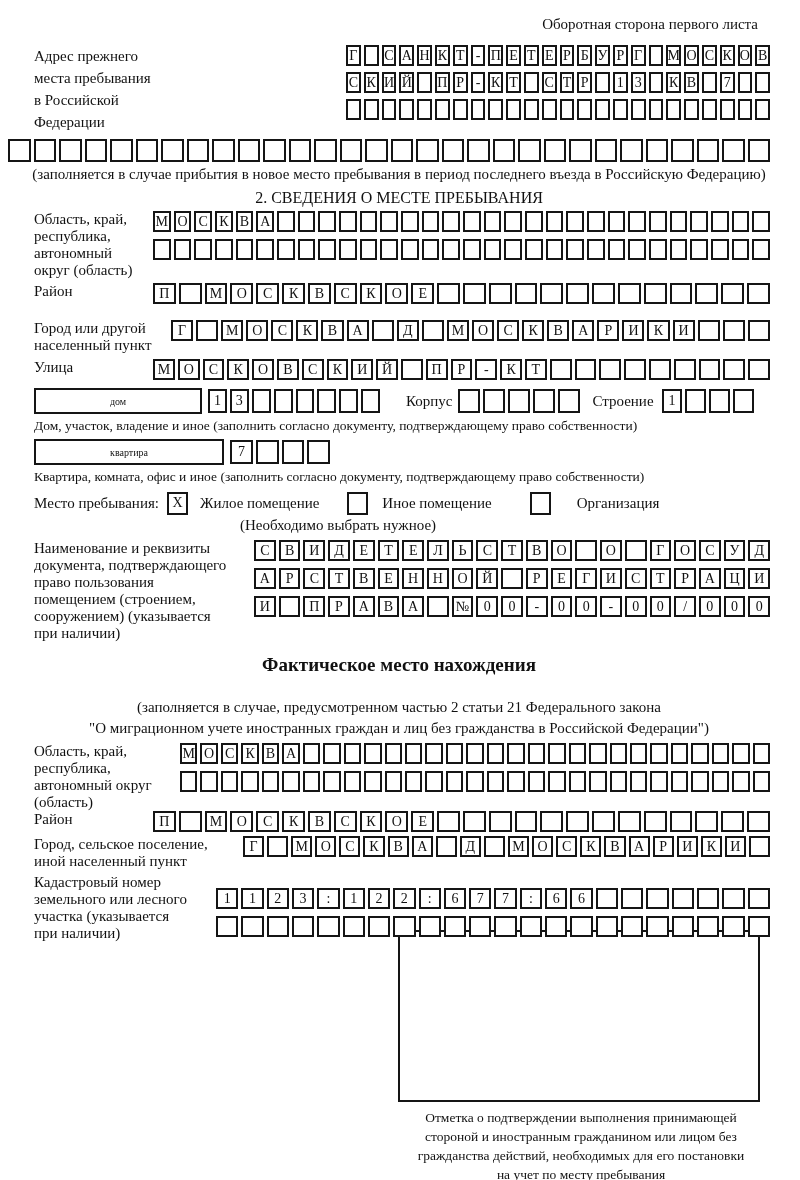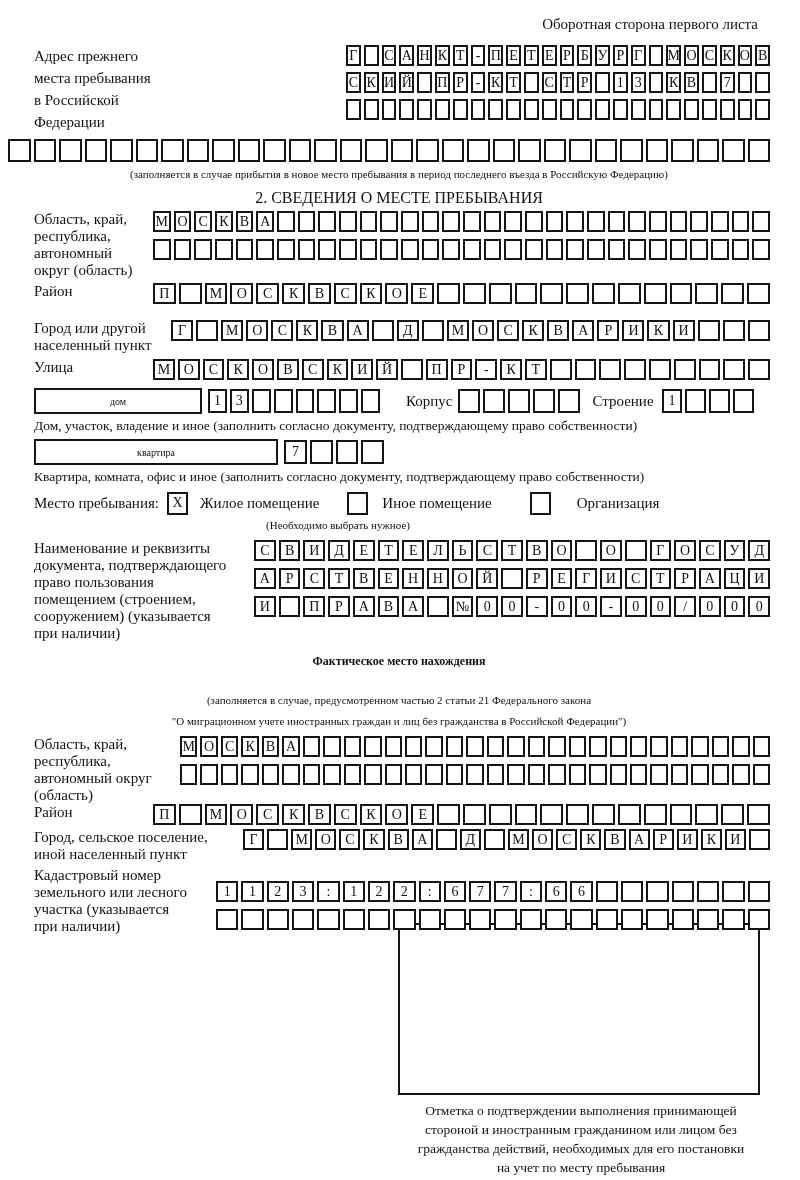"(заполняется в случае прибытия в" .note { font-size: 11px -> 15px }
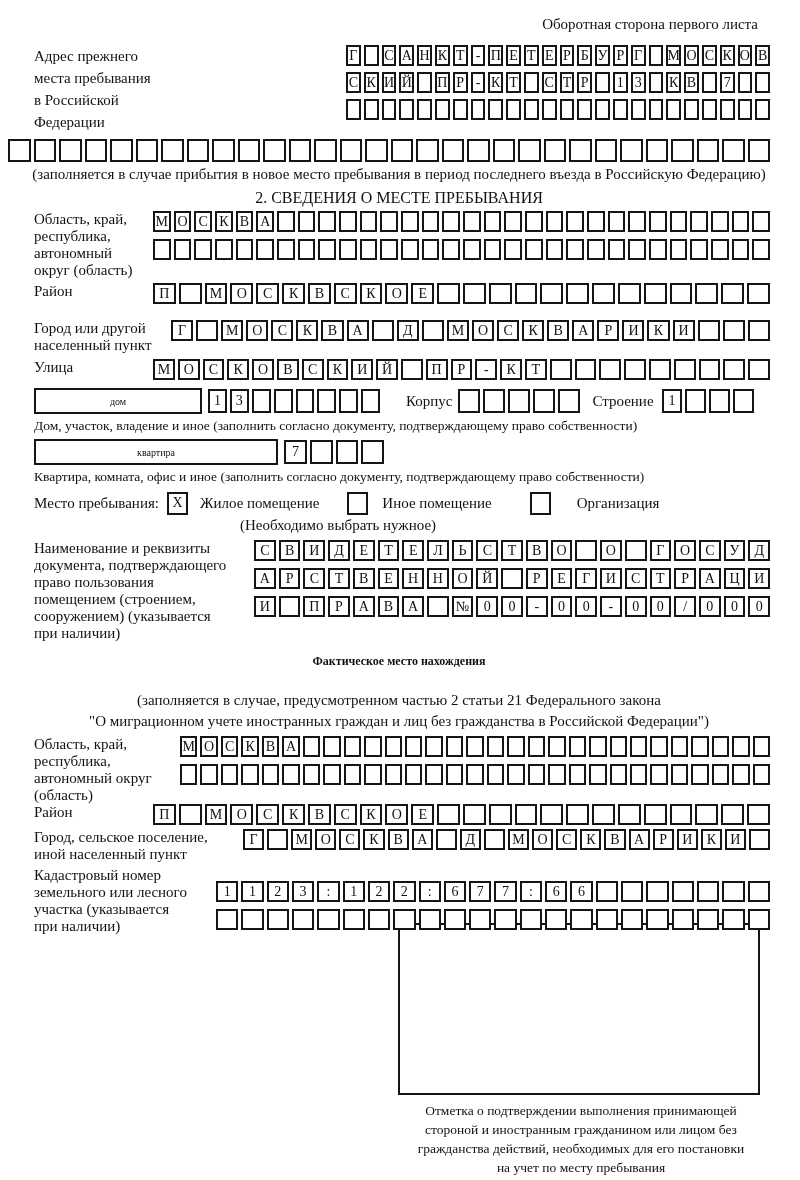"квартира" div.widebox { width: 244px -> 190px }
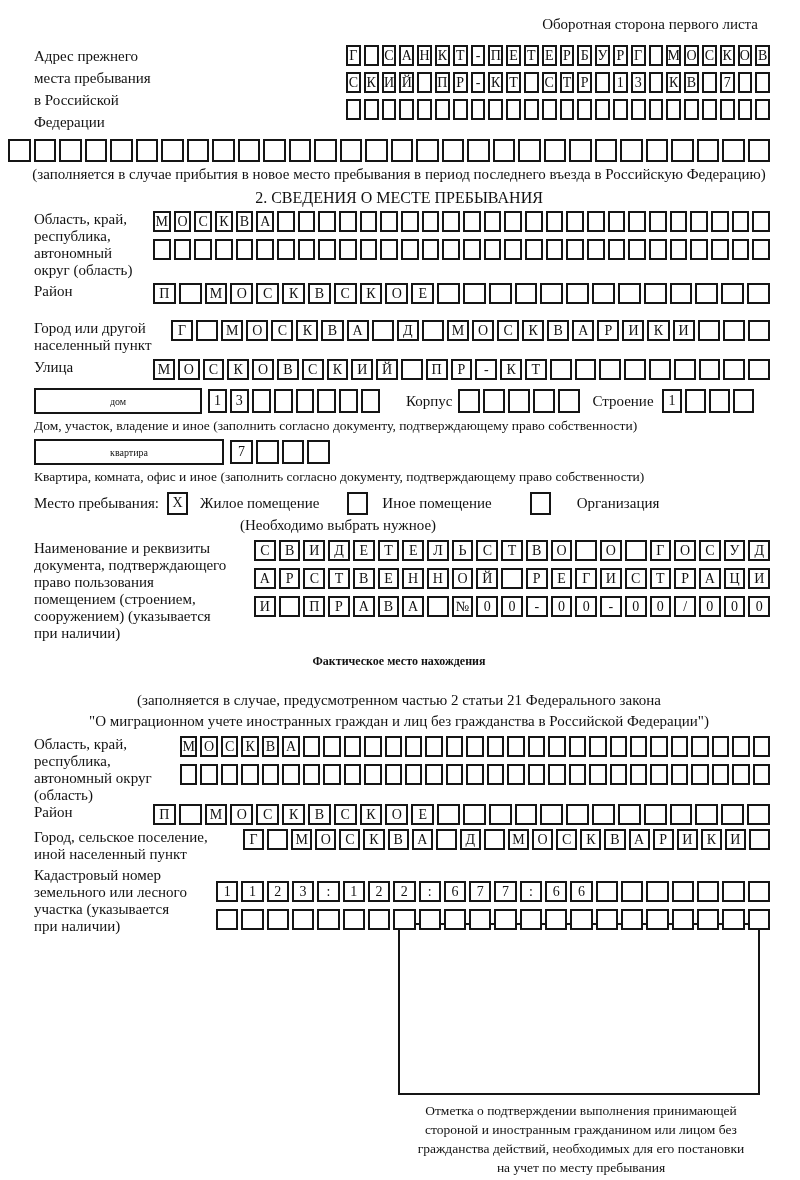"Фактическое место нахождения" .h3 { font-size: 12px -> 19px }
